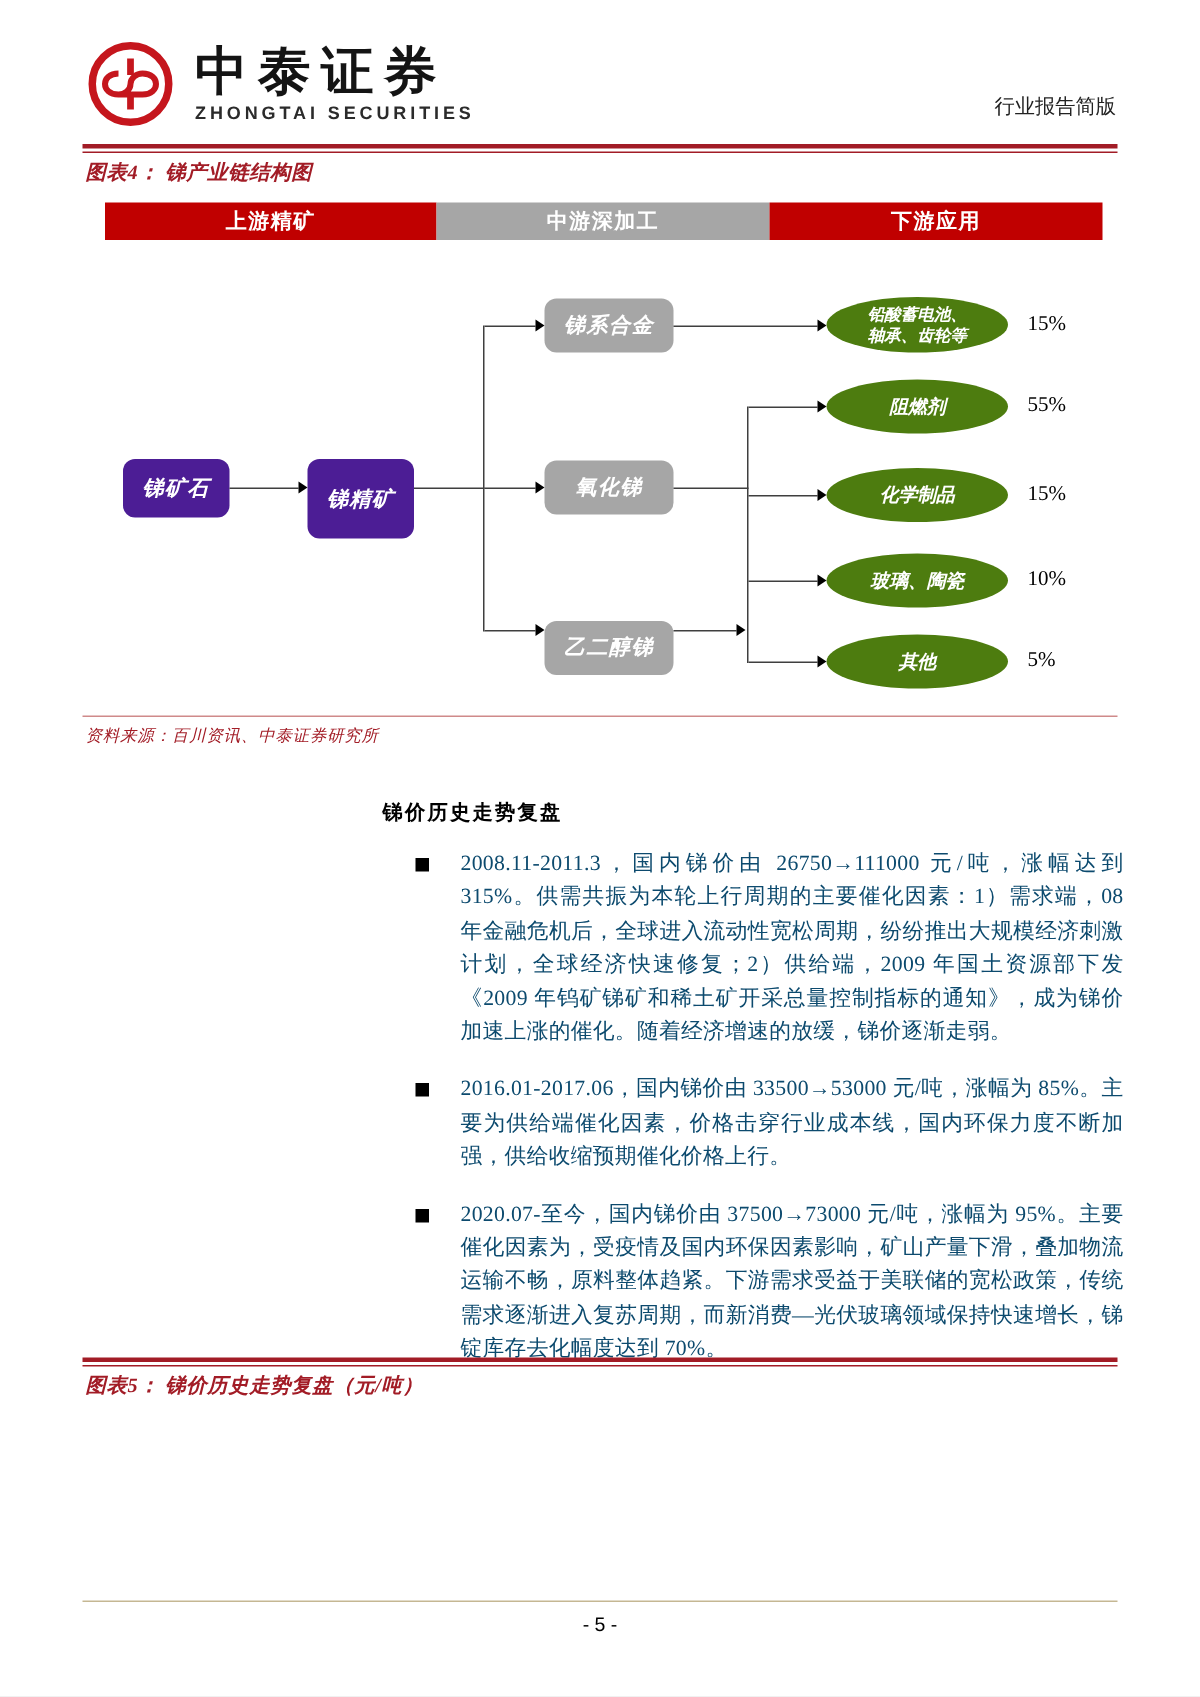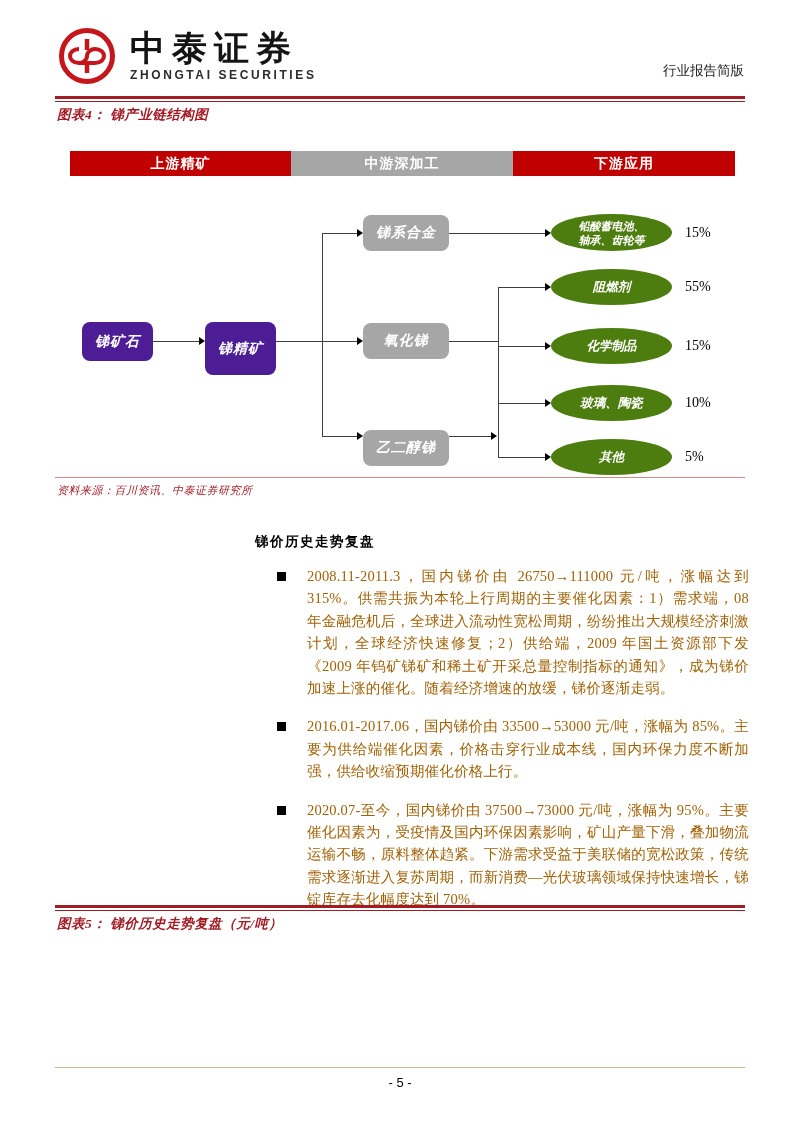"上游精矿" .diagram { top: 151px -> 135px }
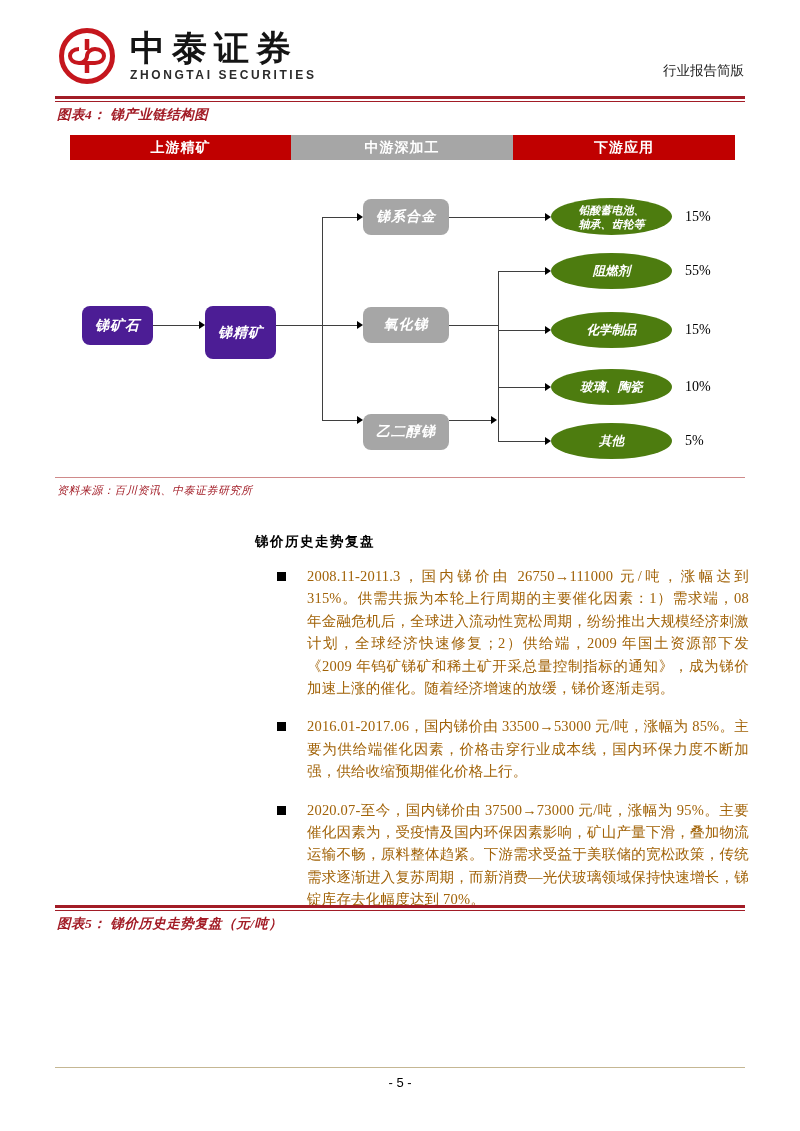"2008.11-2011.3，国内锑价由 26750→111000" .bullet-text { color: #a16207 -> #0c4a6e }
